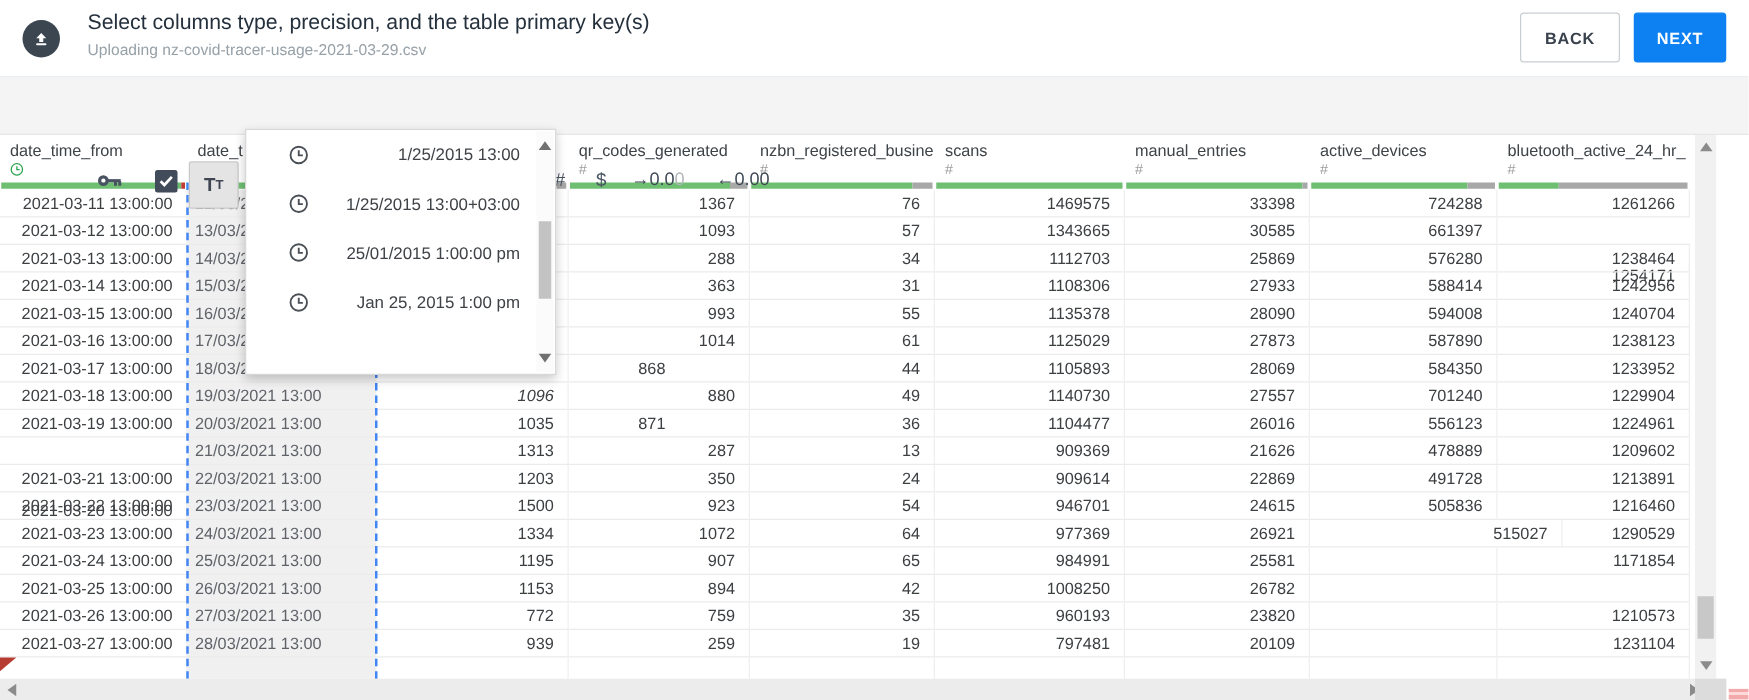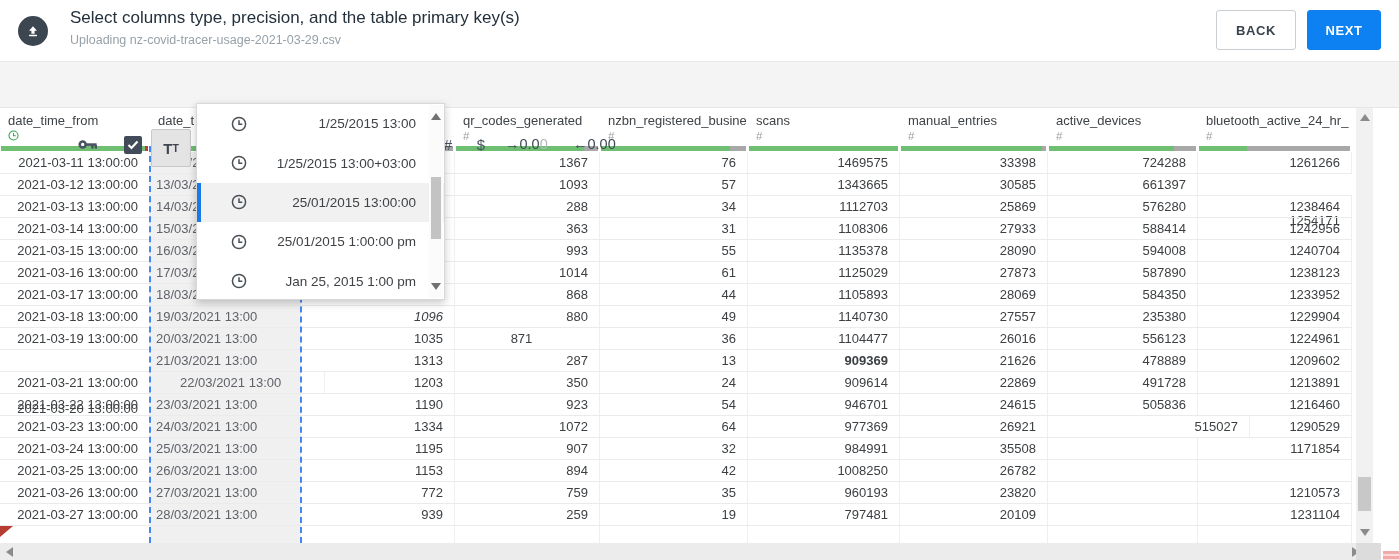"25/01/2015 13:00:00" div.mitem { html: <div> <svg> <circle></circle> <polyline></polyline> </svg> <span>25/01/2015 13:00:00</span> </div> -> none }
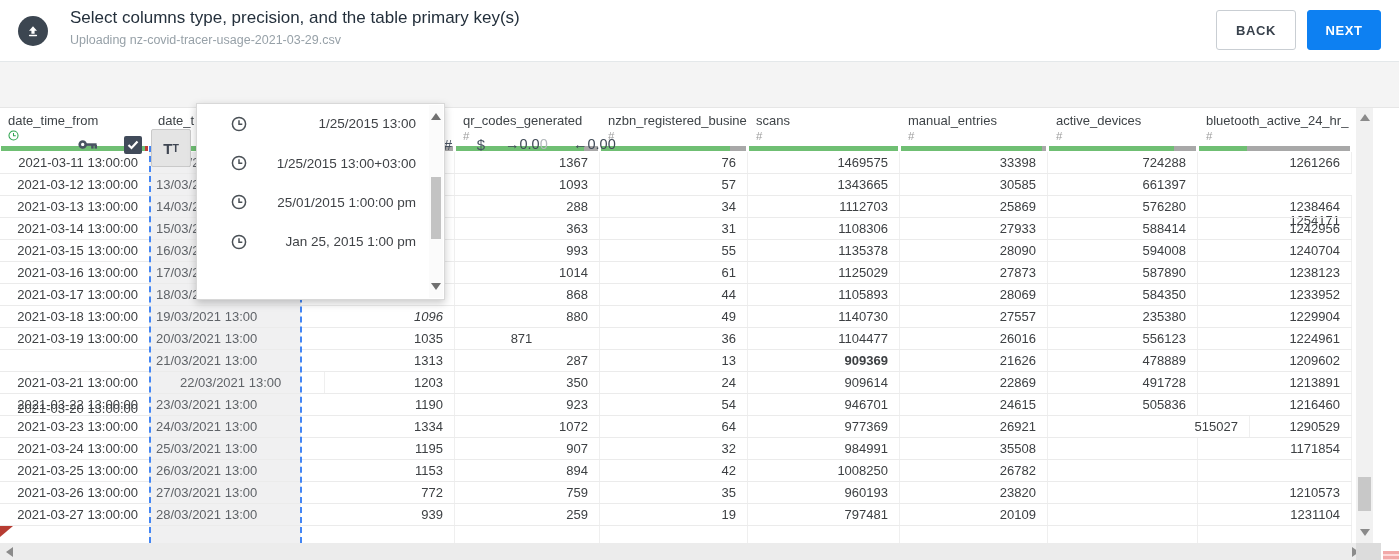"868" div.cell { text-align: none -> center }
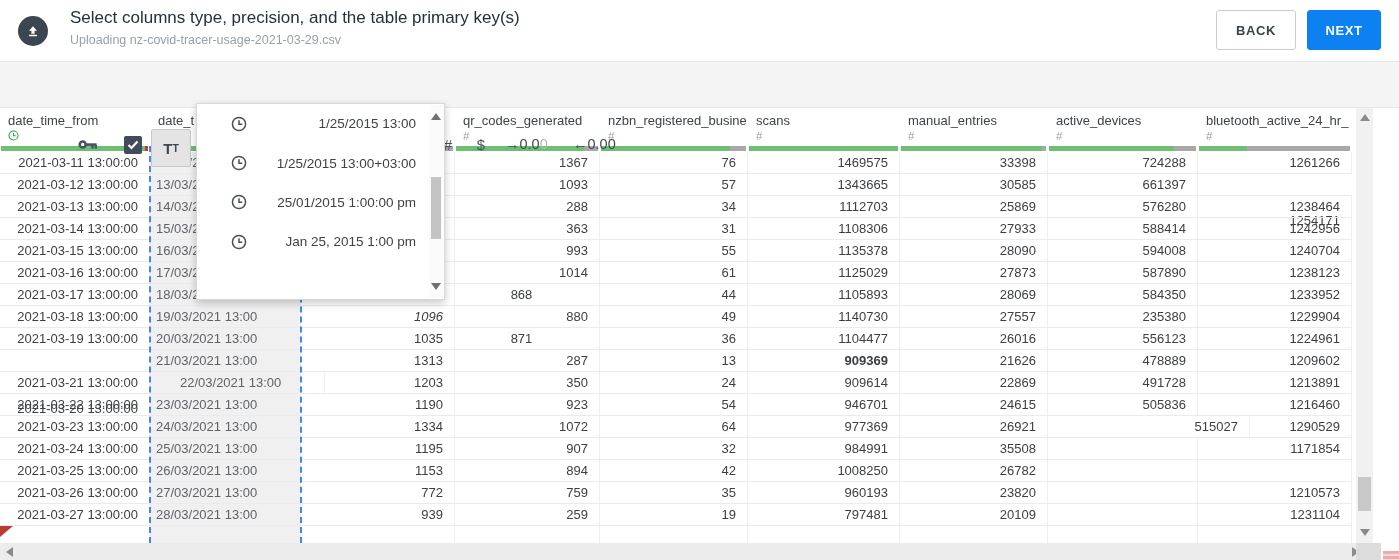"235380" div.cell { text: 235380 -> 701240 }
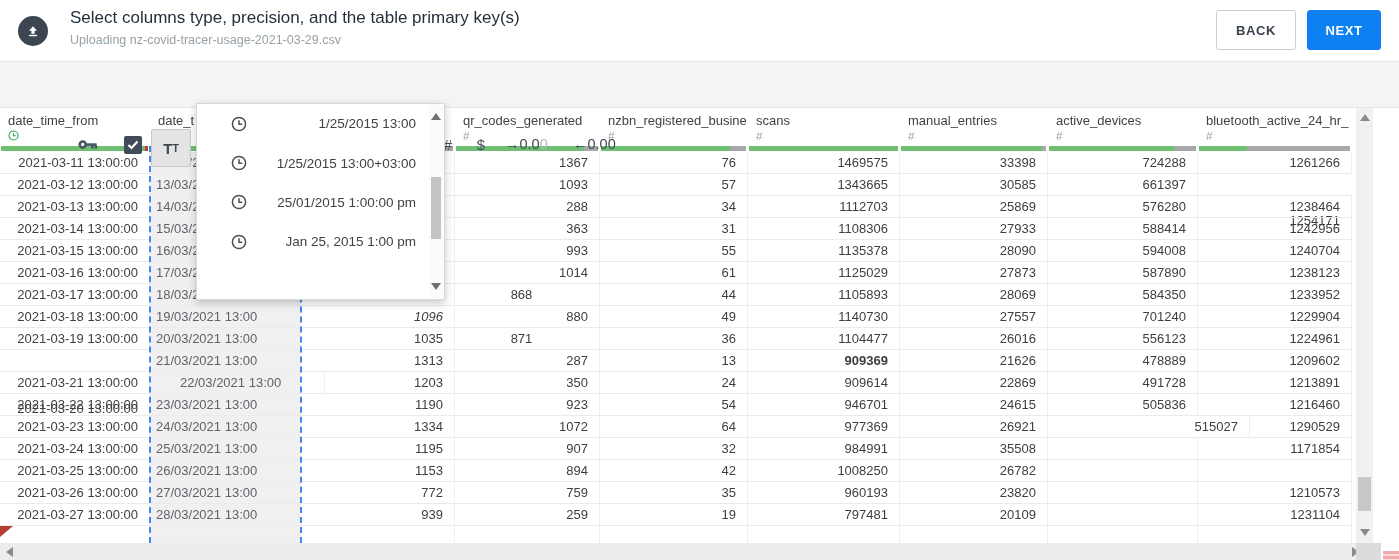"909369" div.cell { font-weight: bold -> none }
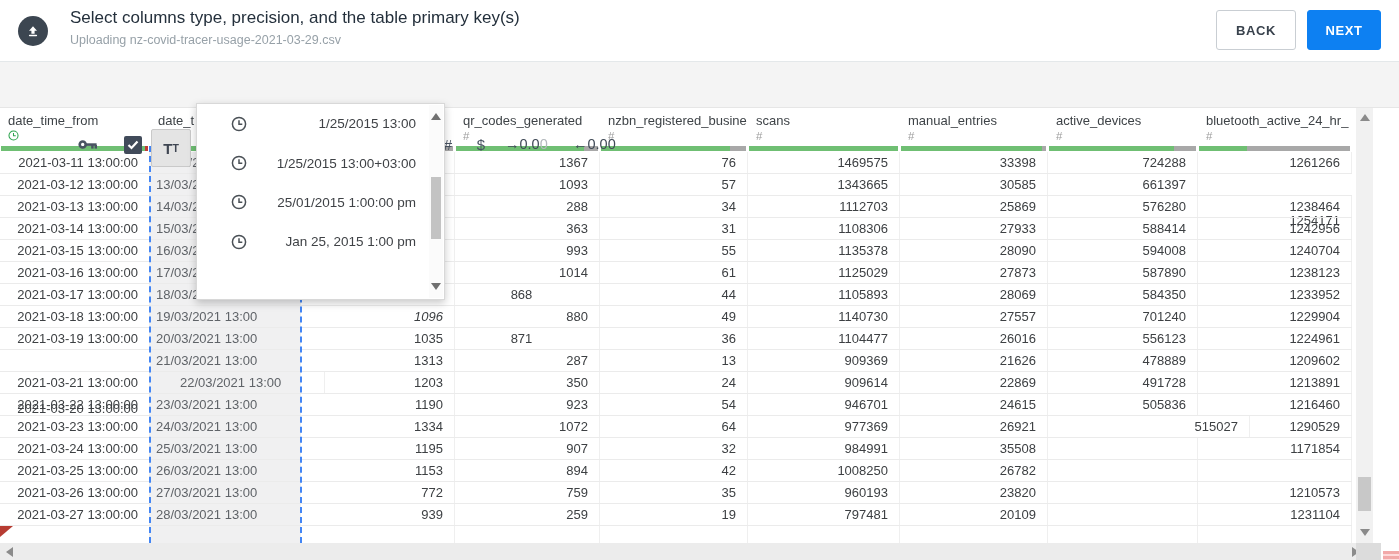"22/03/2021 13:00" div.cell { margin-left: 24px -> none }
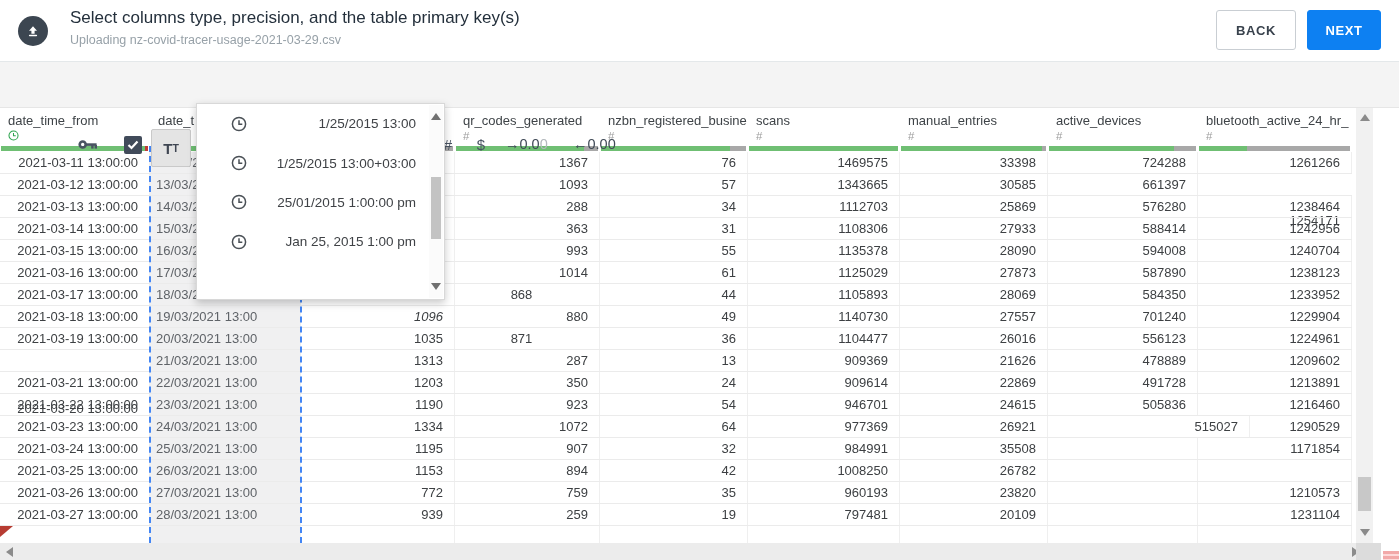"1190" div.cell { text: 1190 -> 1500 }
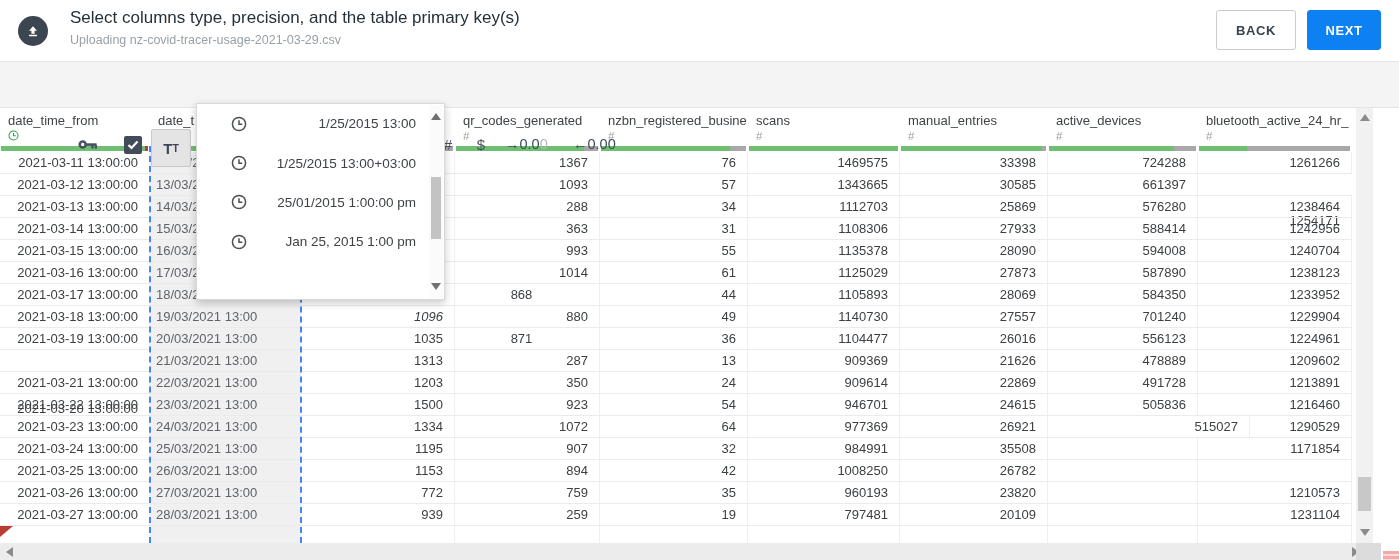"32" div.cell { text: 32 -> 65 }
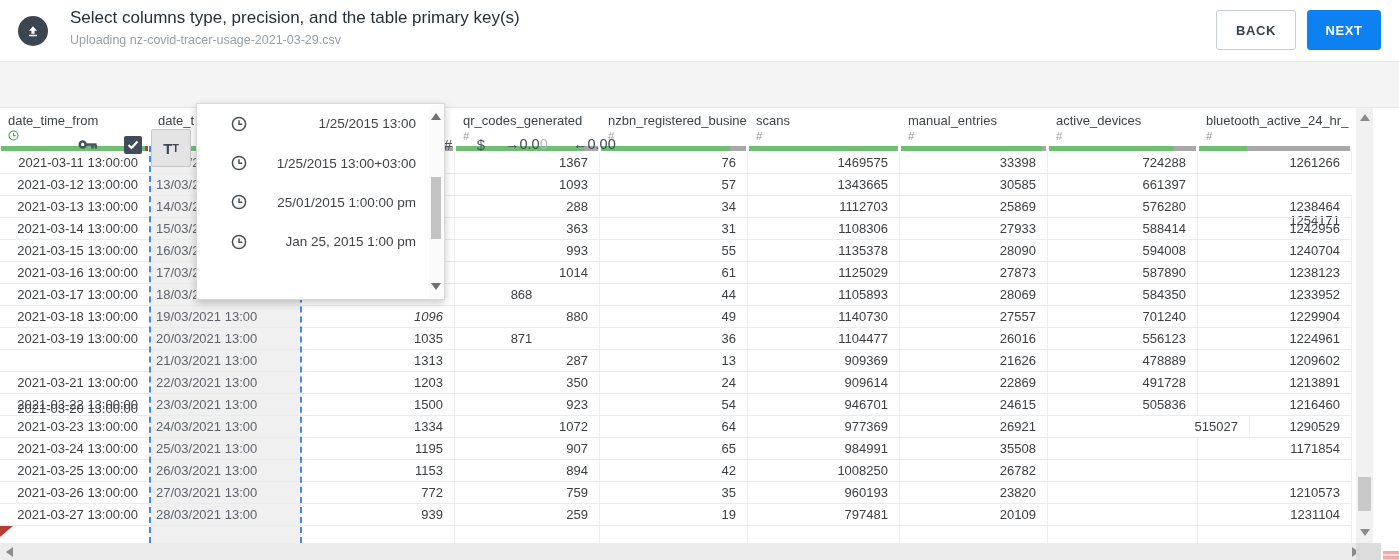"35508" div.cell { text: 35508 -> 25581 }
